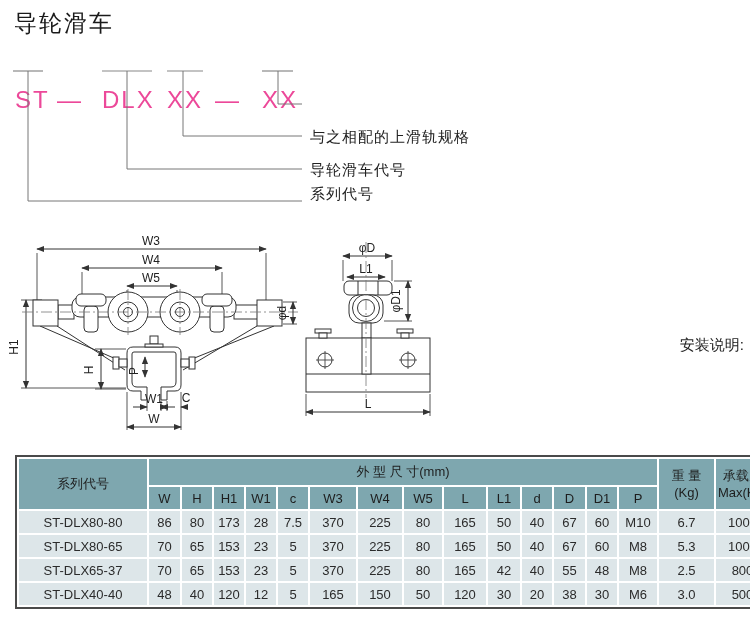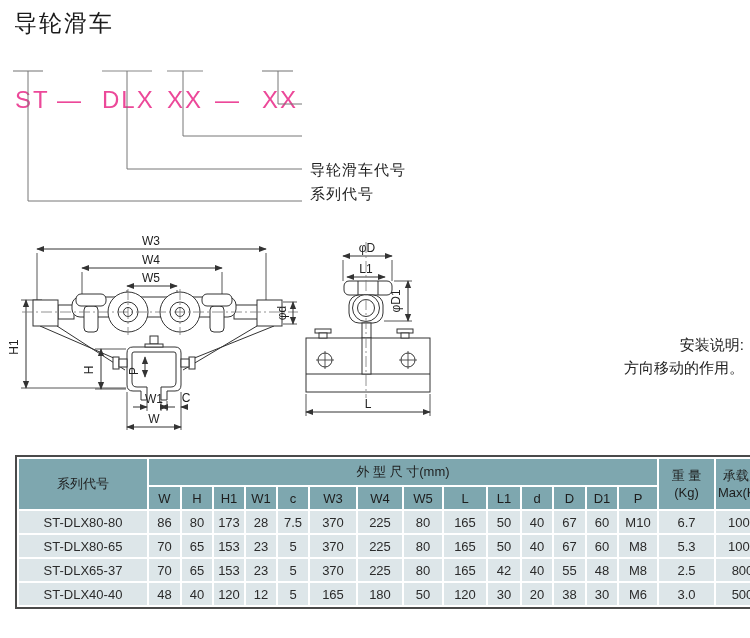"与之相配的上滑轨规格" div.abs { html: none -> <div>与之相配的上滑轨规格</div> }
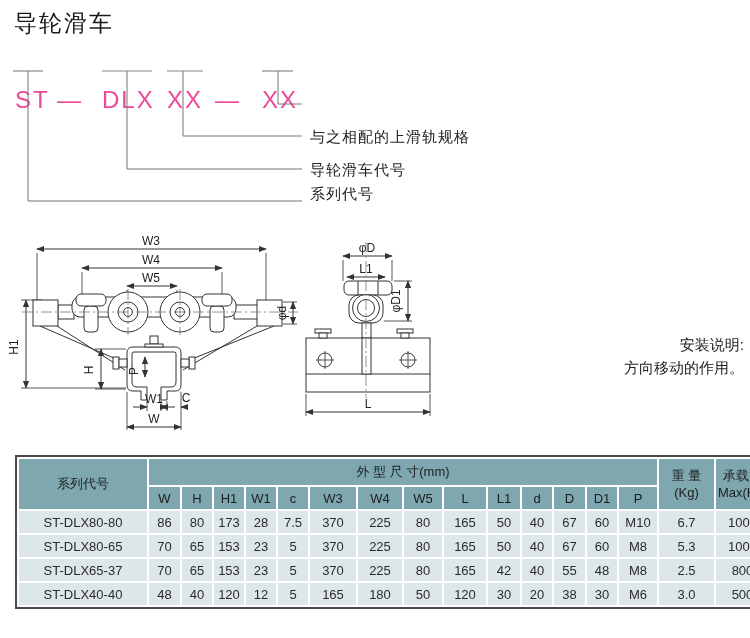"方向移动的作用。" div { html: <div>方向移动的作用。</div> -> none }
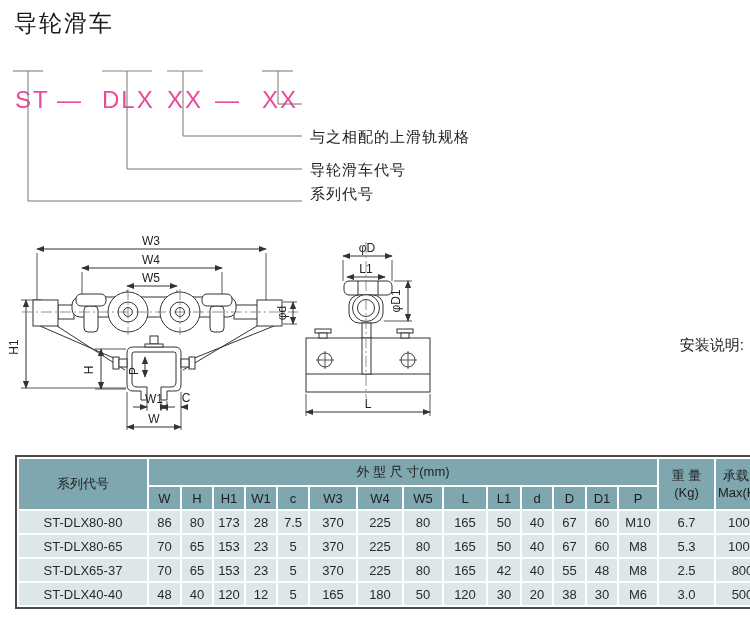"180" td.dt { text: 180 -> 150 }
